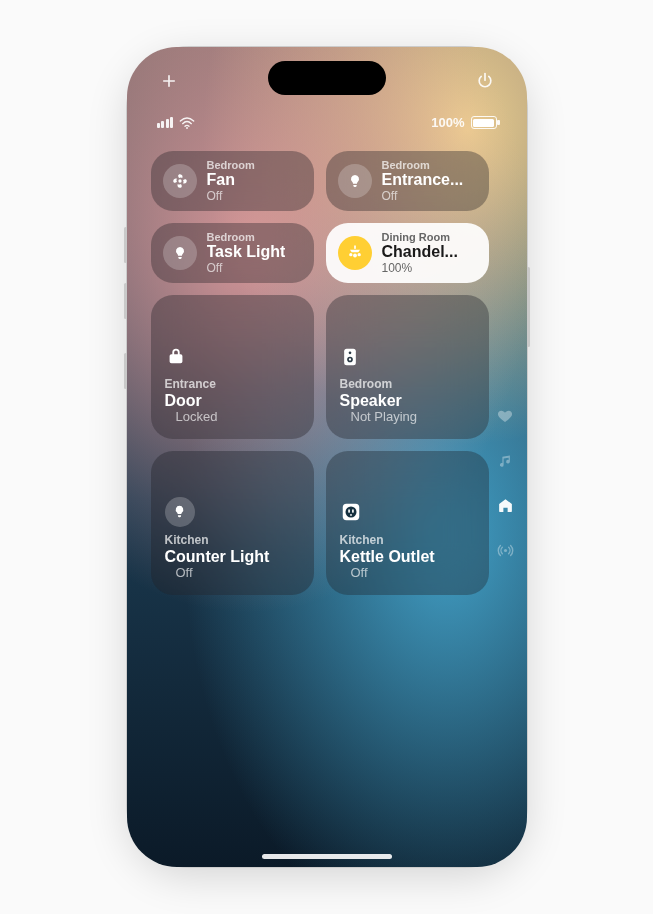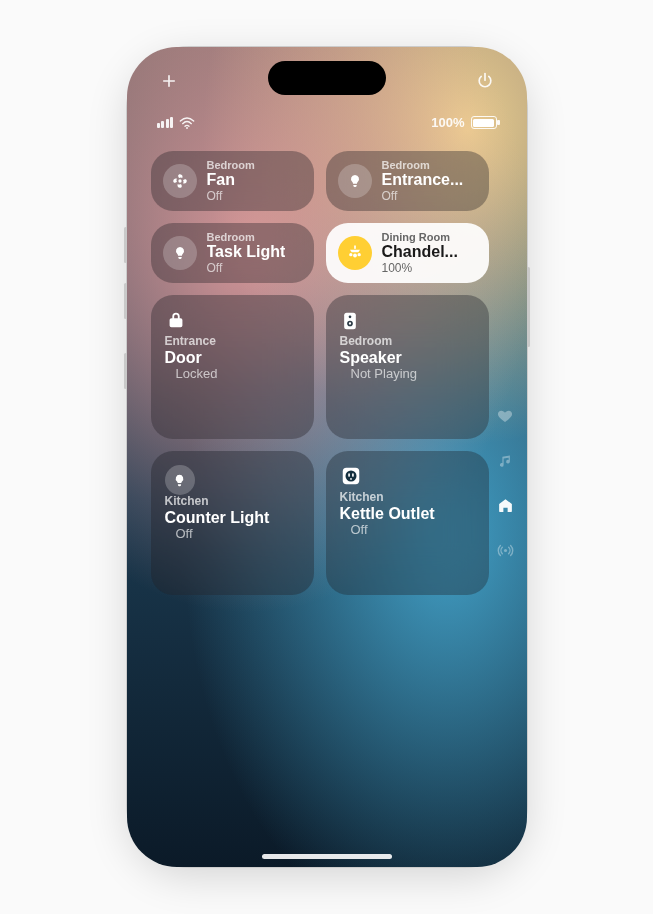"Entrance" .tile.large { gap: none -> 7px; justify-content: flex-start -> flex-end }
